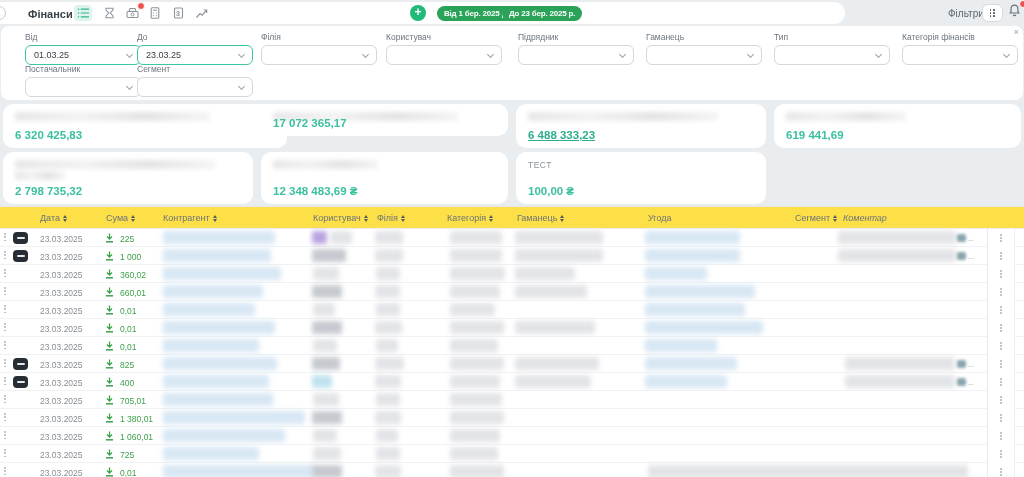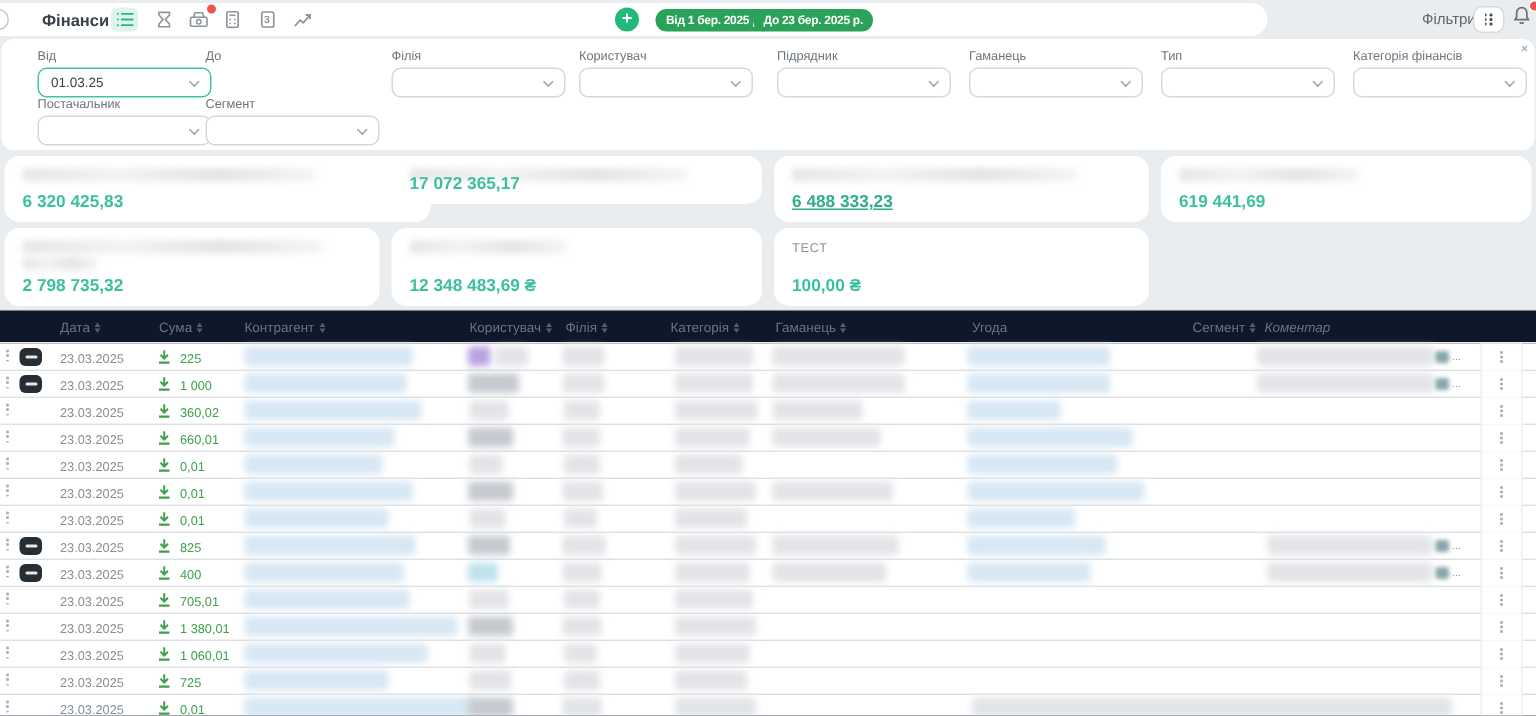"23.03.25" div.f-select { html: none -> <div><span>23.03.25</span><span></span></div> }
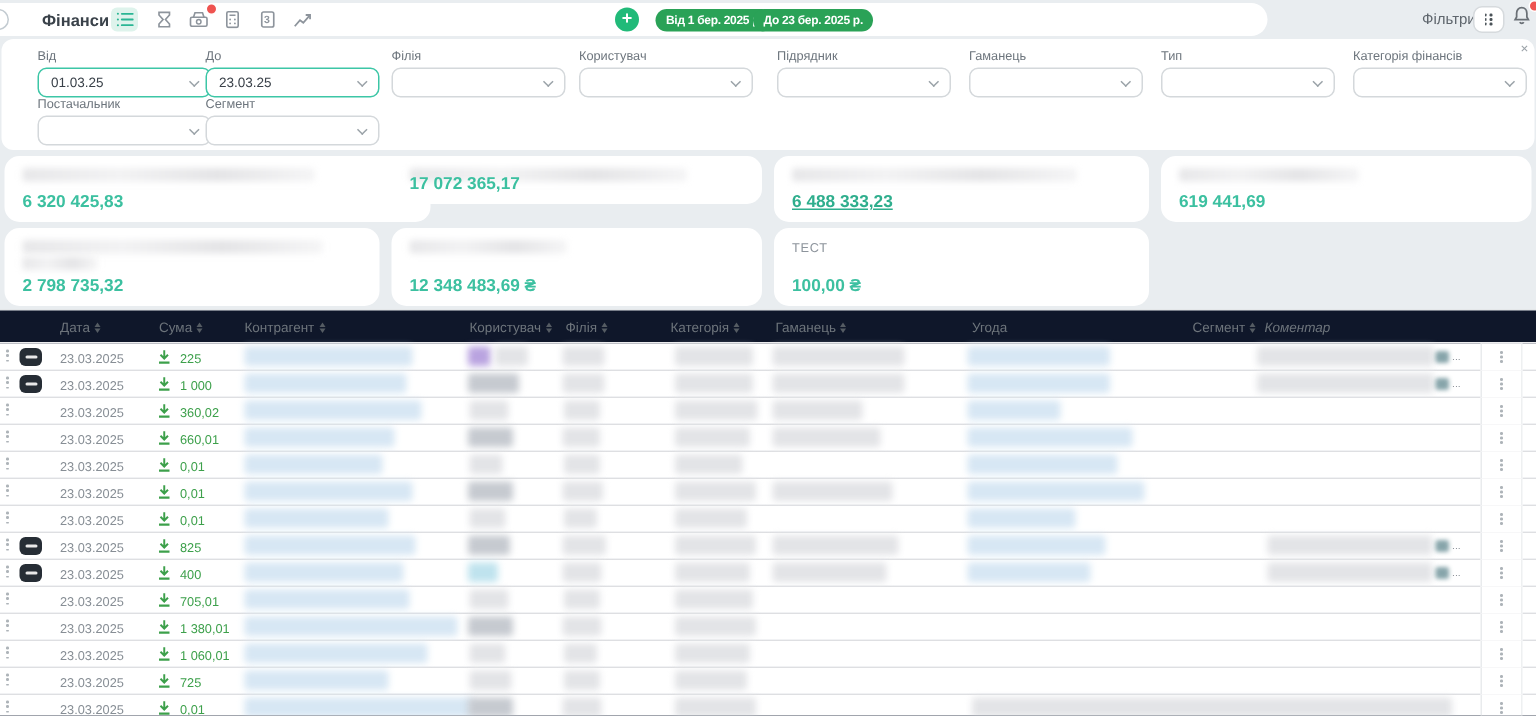"Дата" .table { background: #0f172a -> #fde047 }
